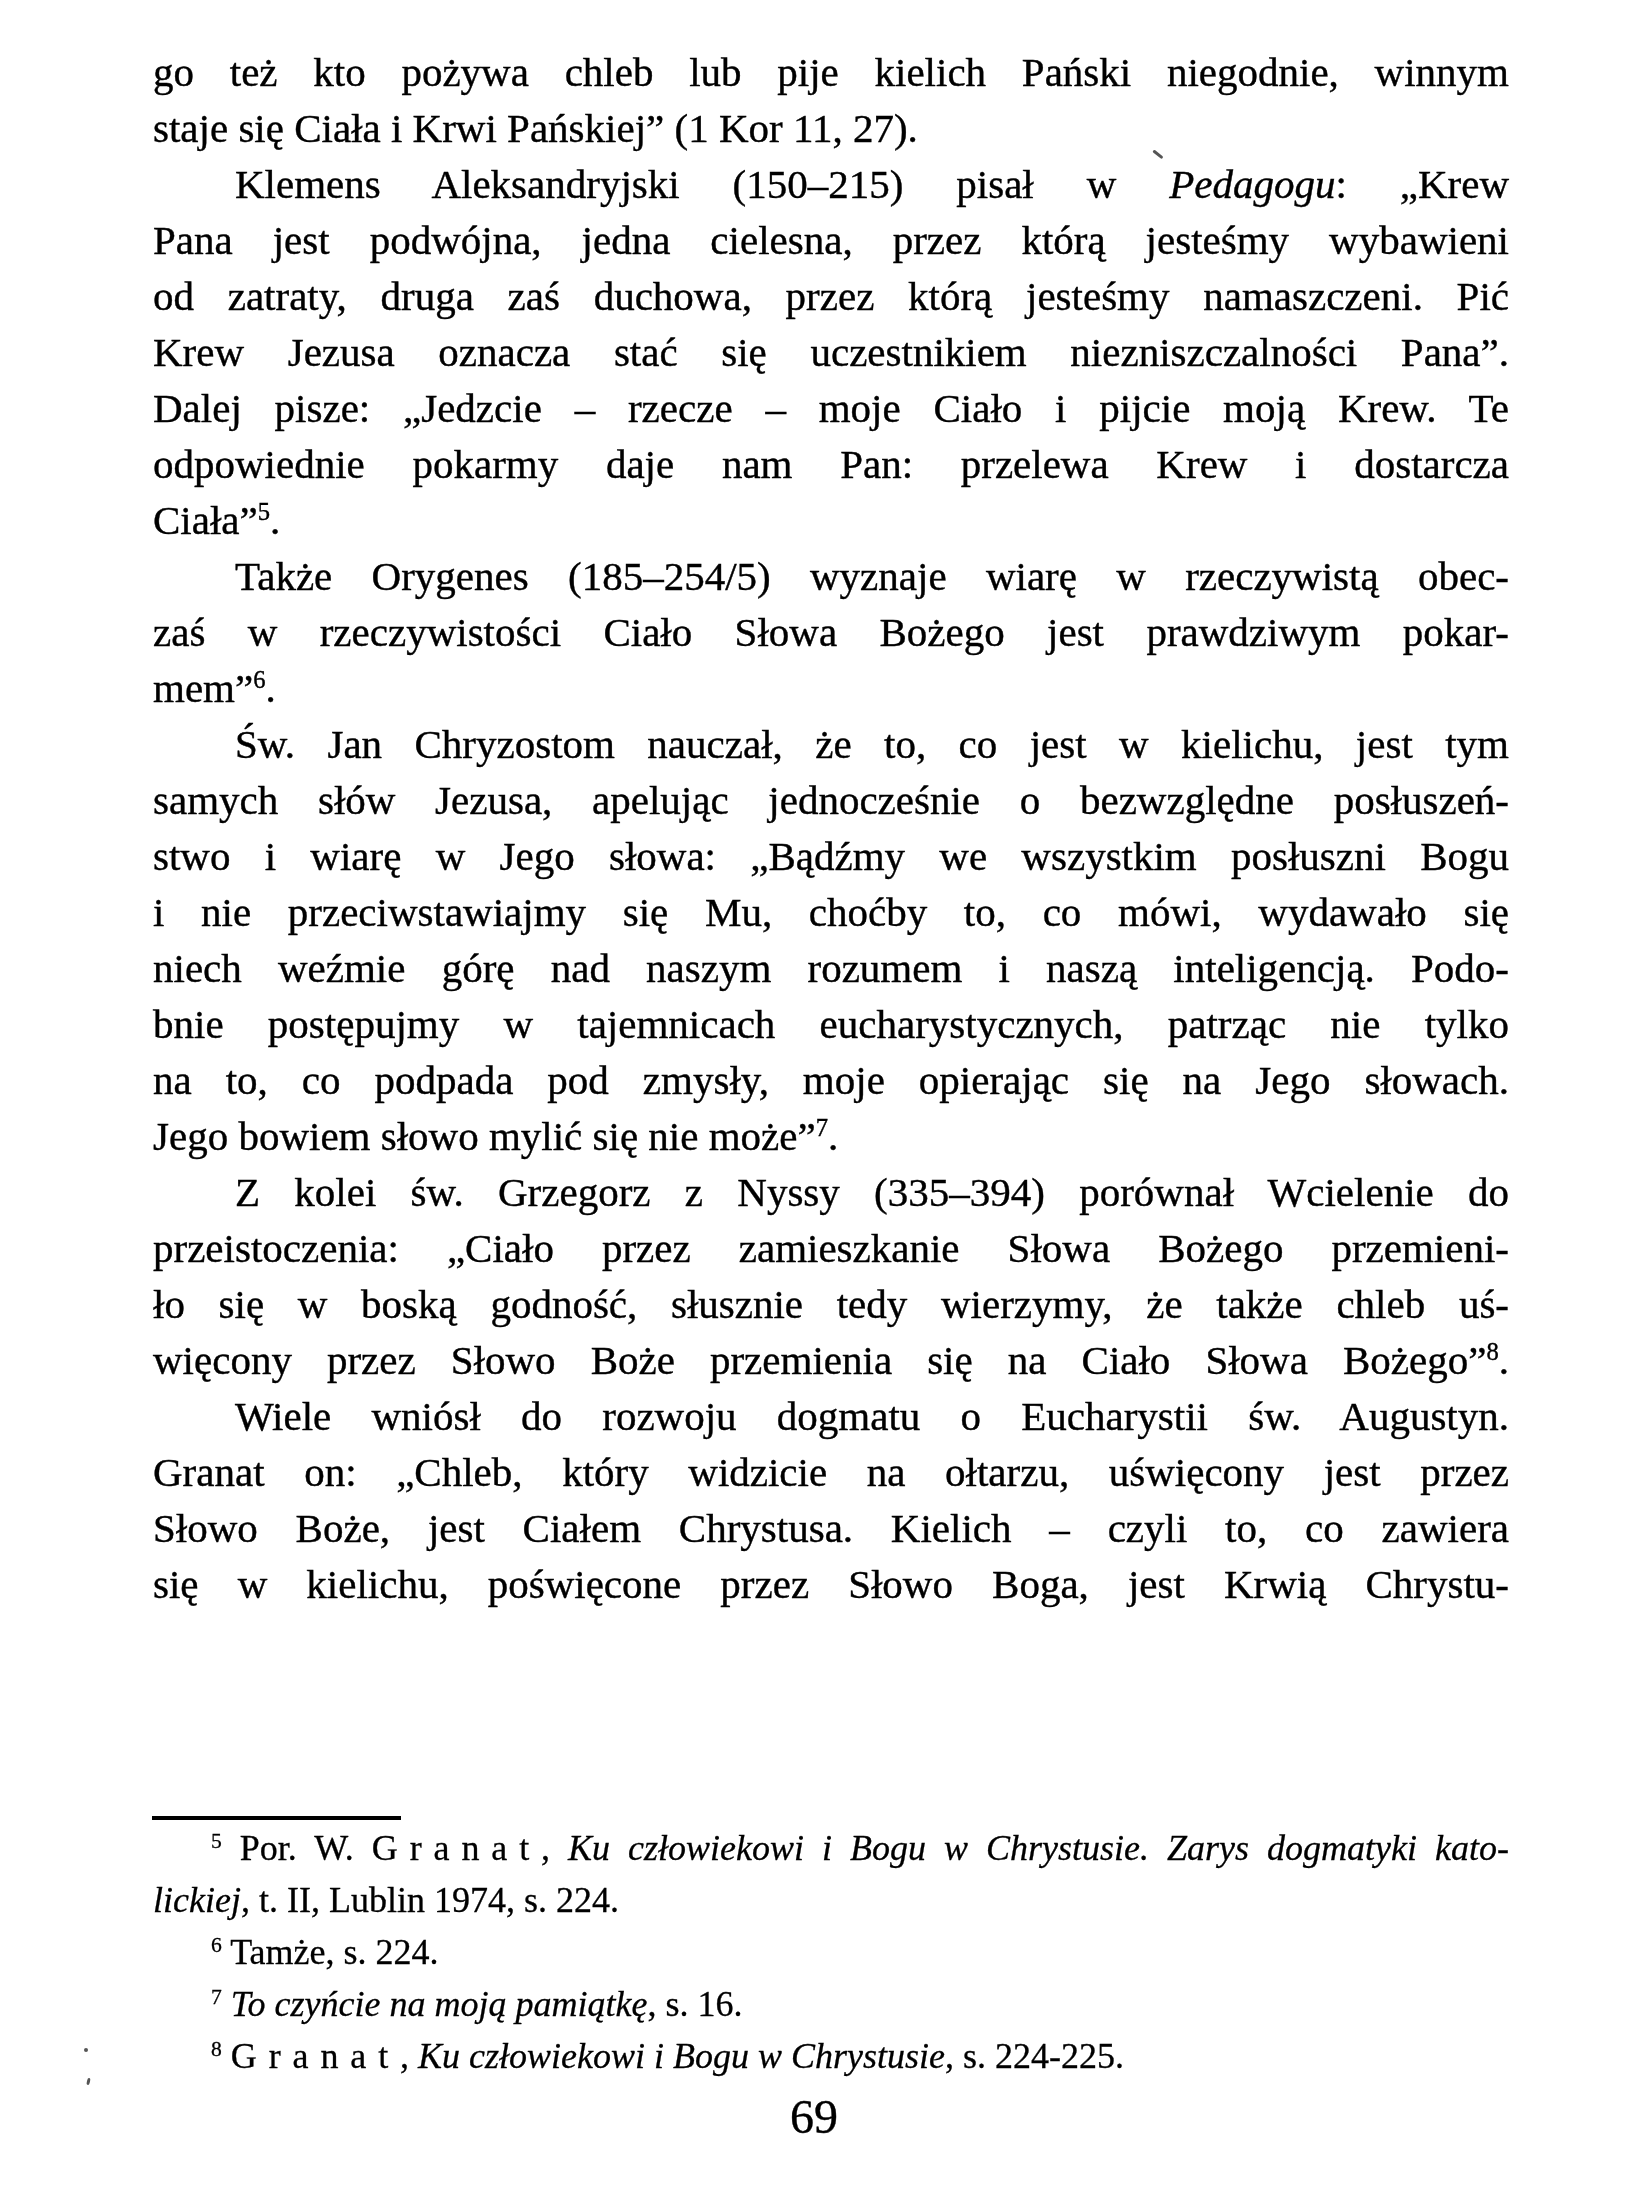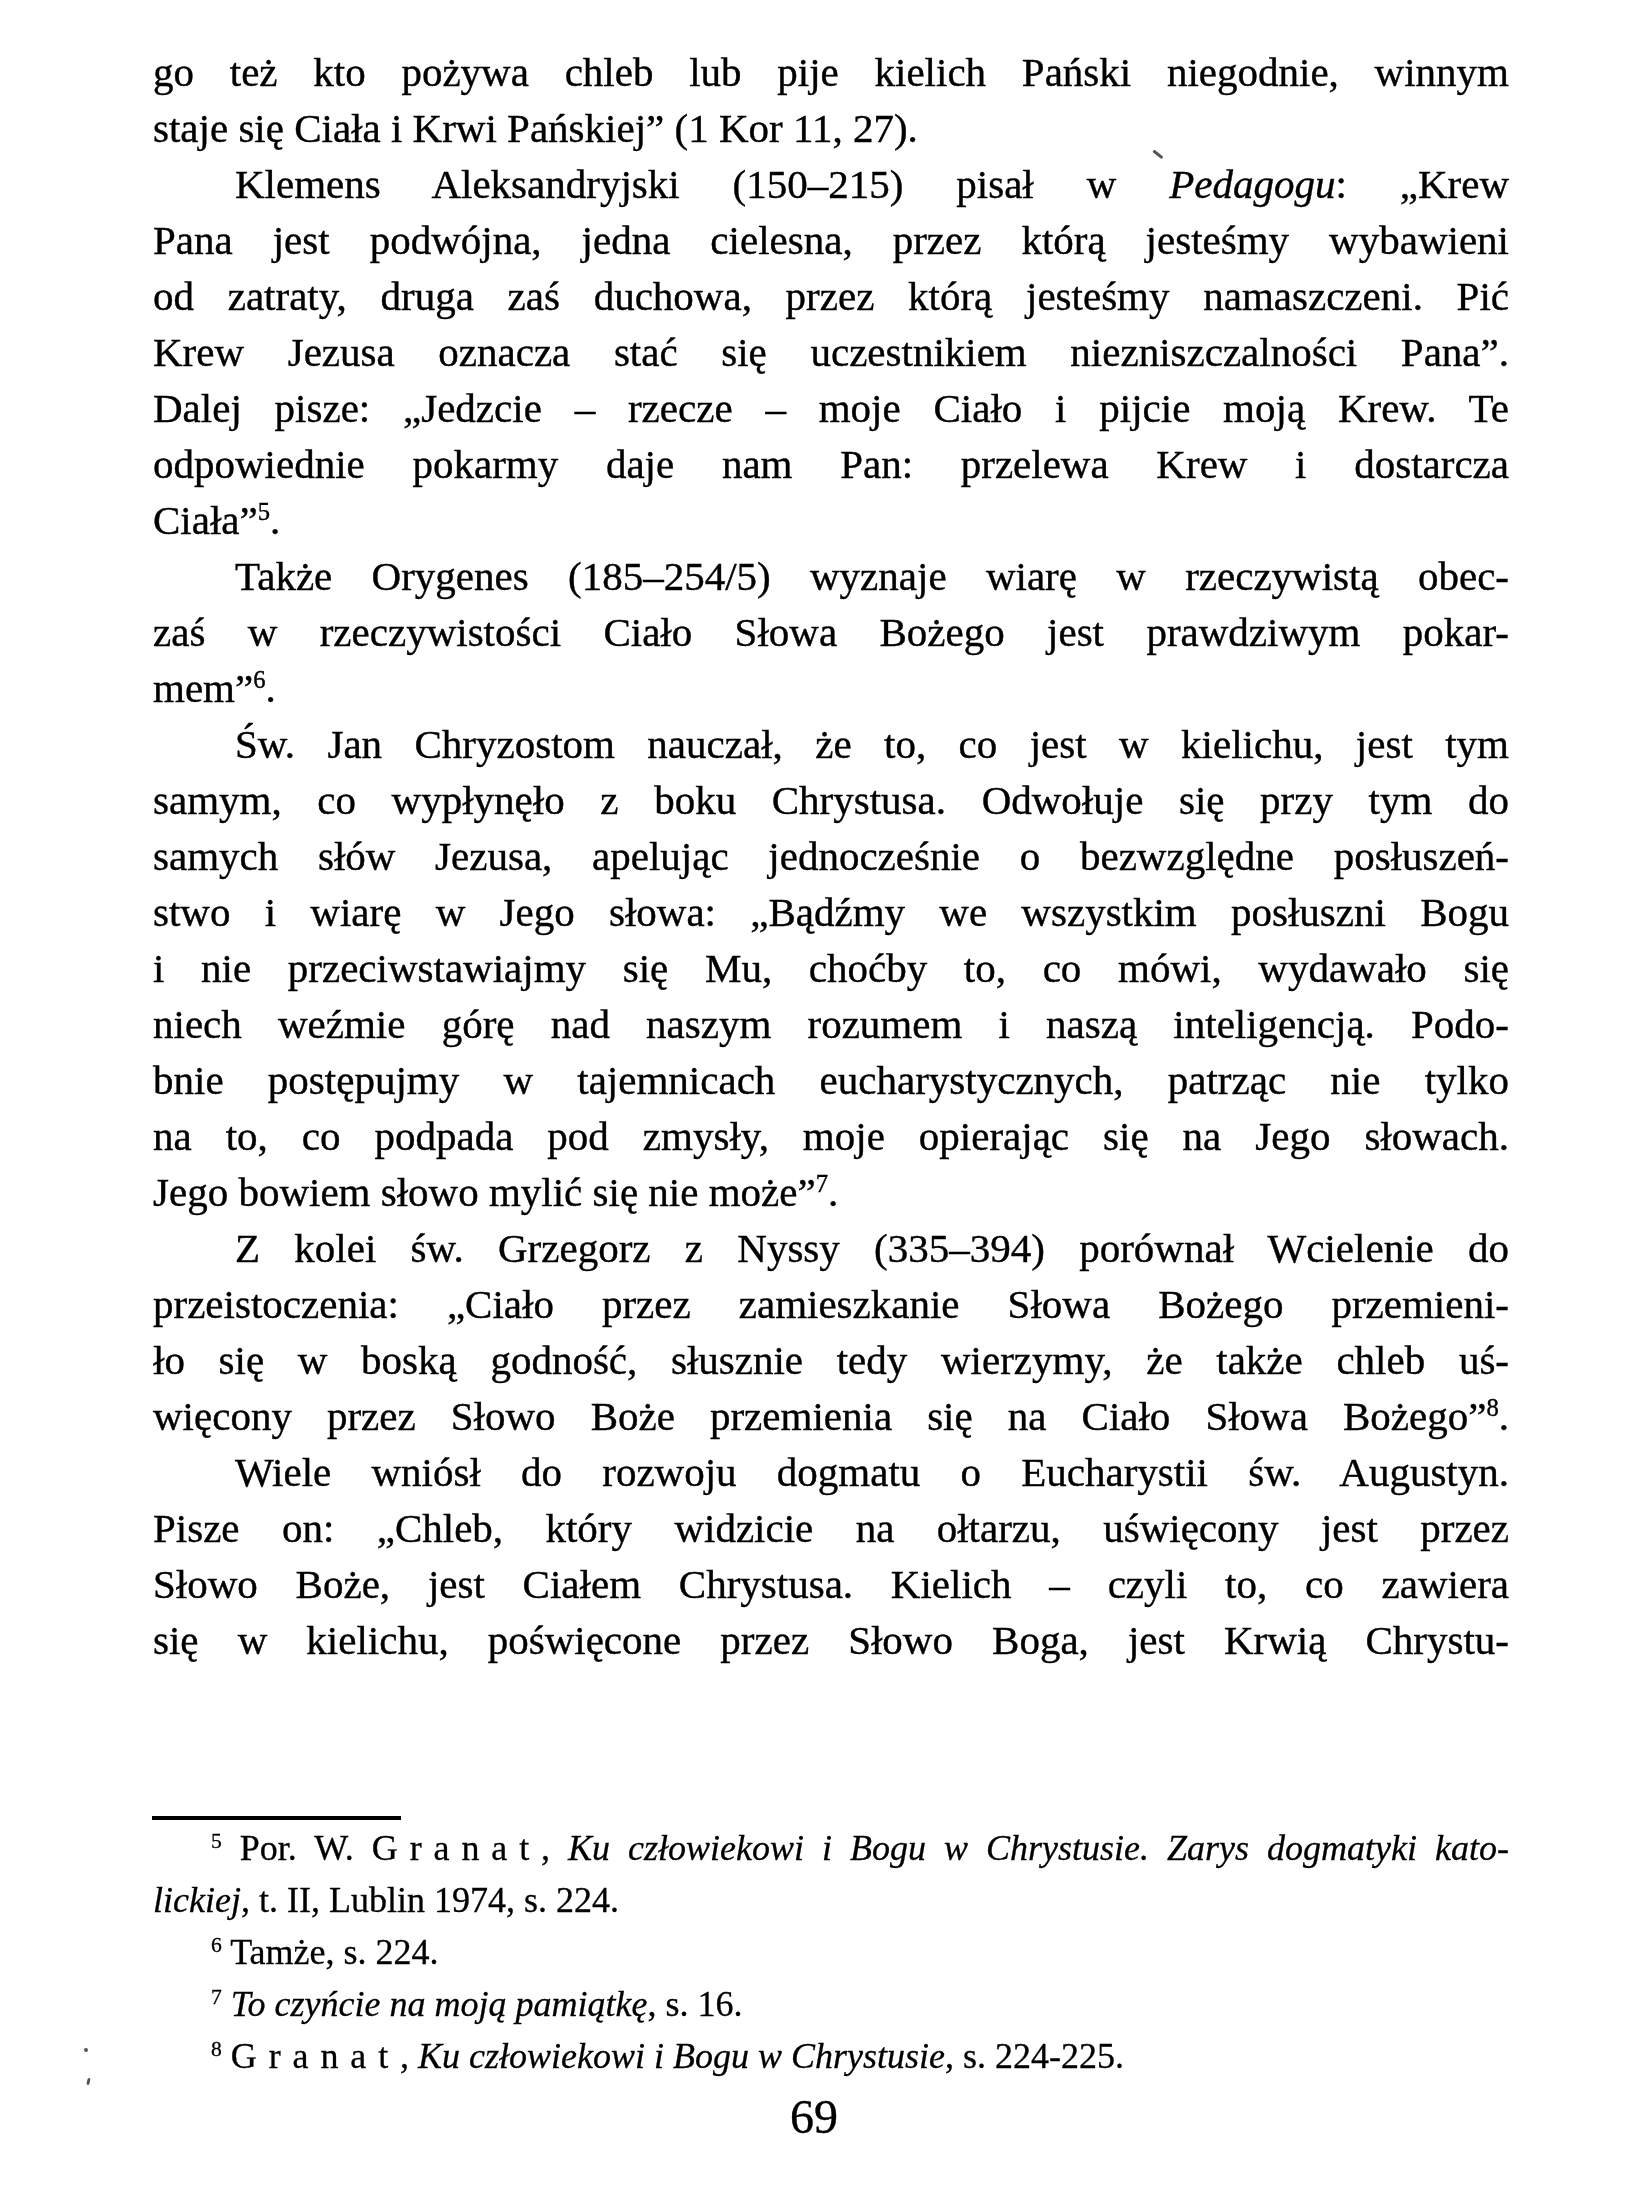"samym, co wypłynęło z boku" div.line { html: <div><span>samym, co wypłynęło z boku Chrystusa. Odwołuje się przy tym do</span></div> -> none }
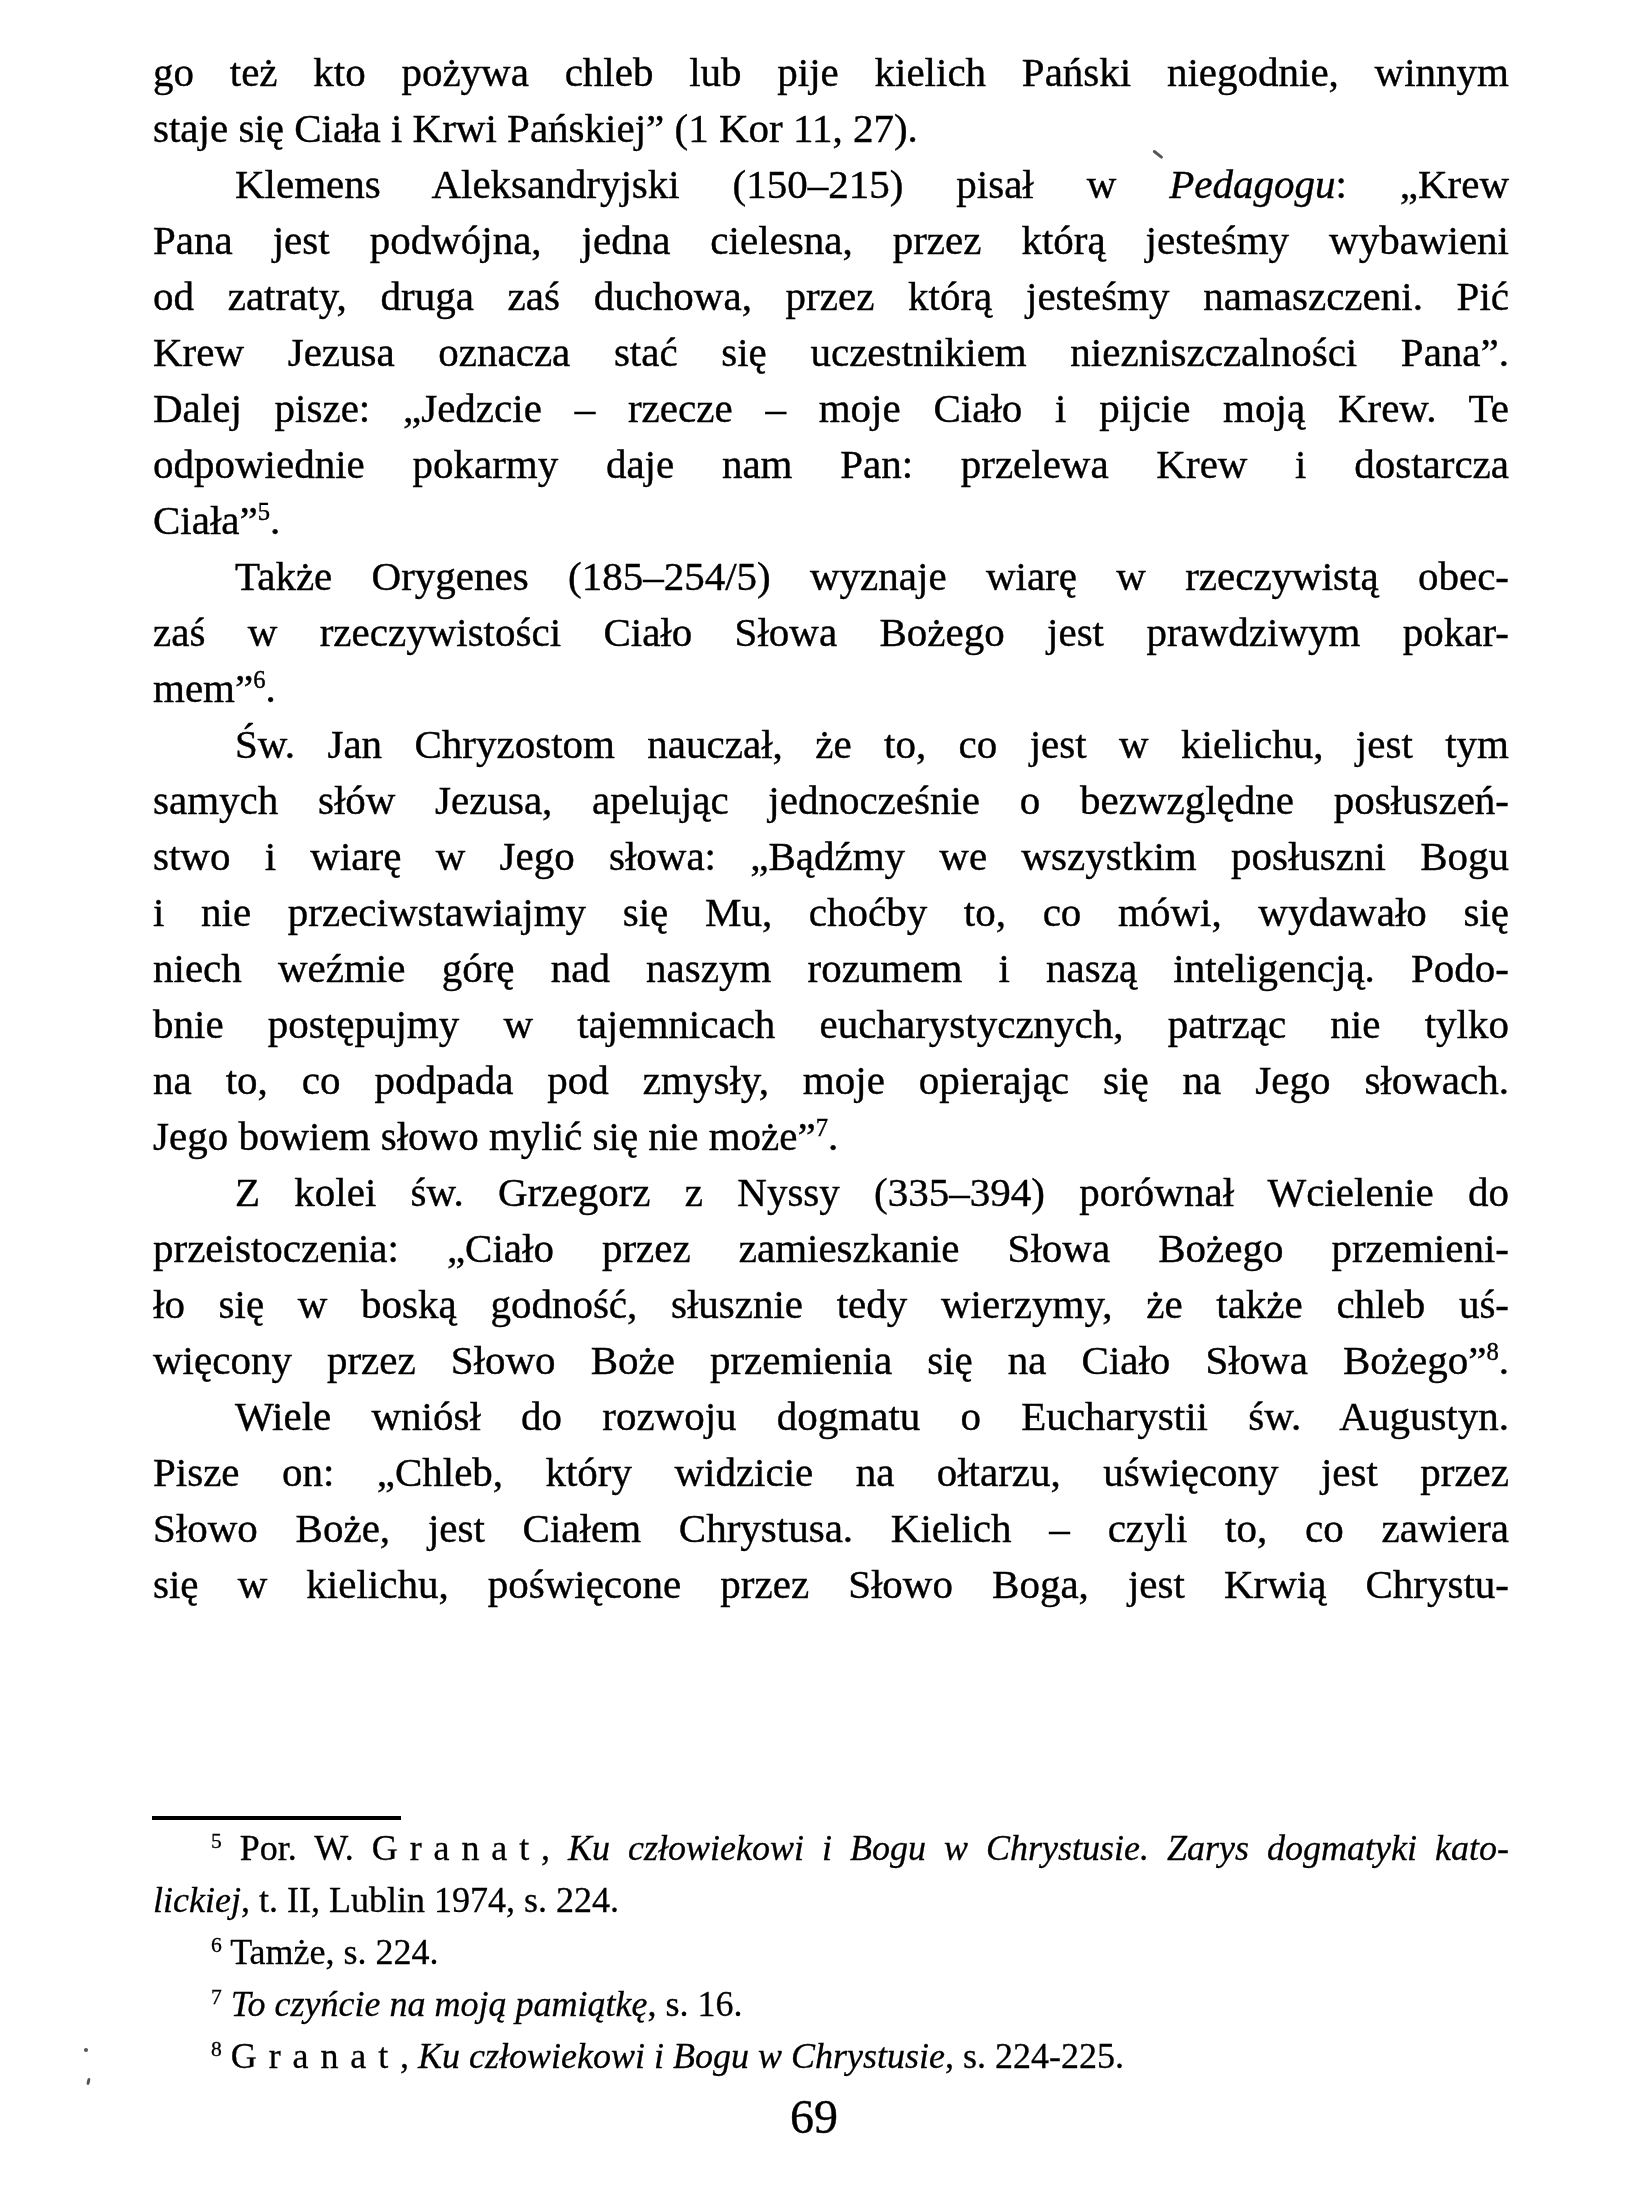"Pisze on: „Chleb, który widzicie" span { text: Pisze -> Granat }
